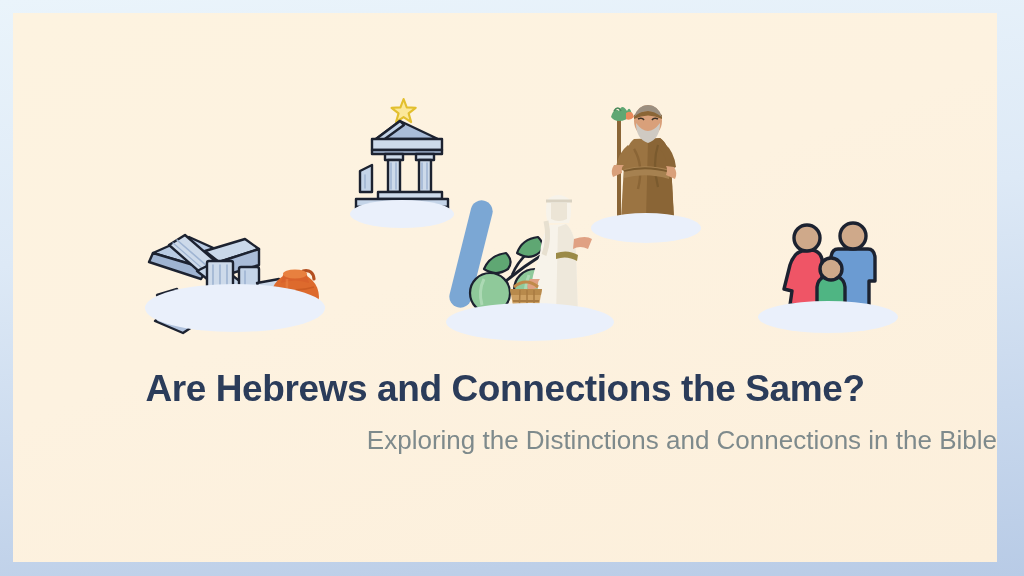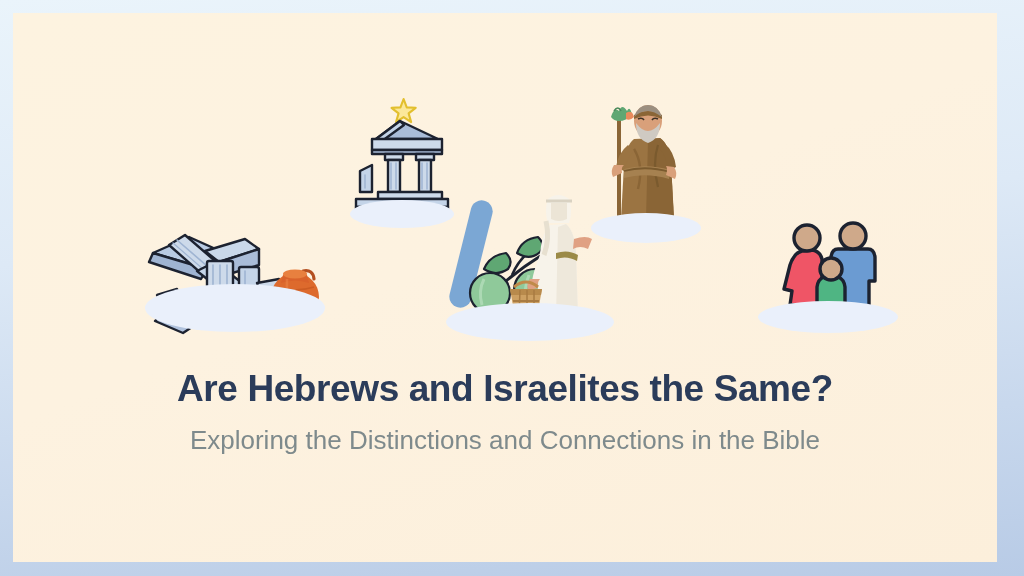"Are Hebrews and Israelites the" h1 { text: Israelites -> Connections }
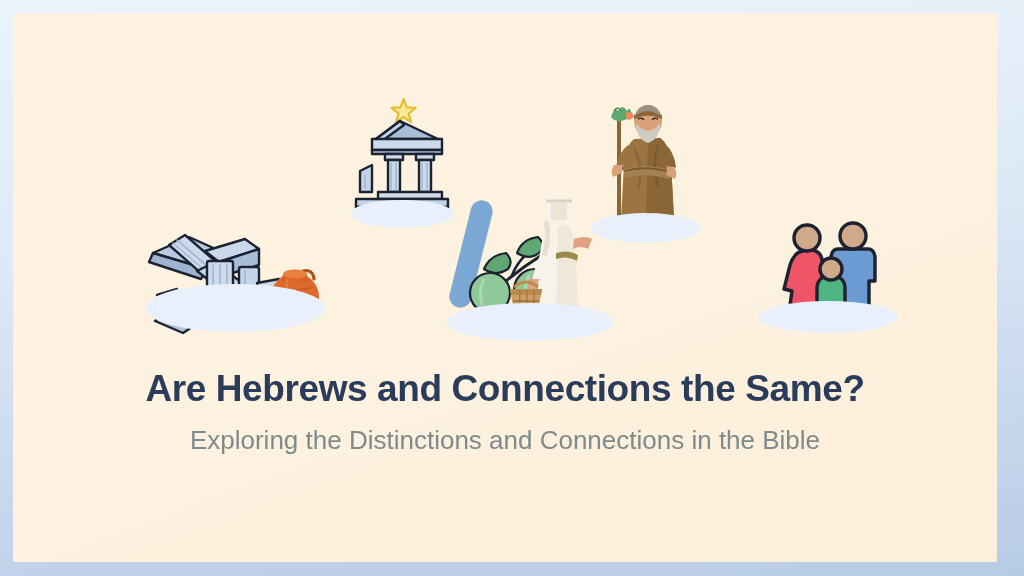"Exploring the Distinctions and" #subtitle { text-align: none -> right }
